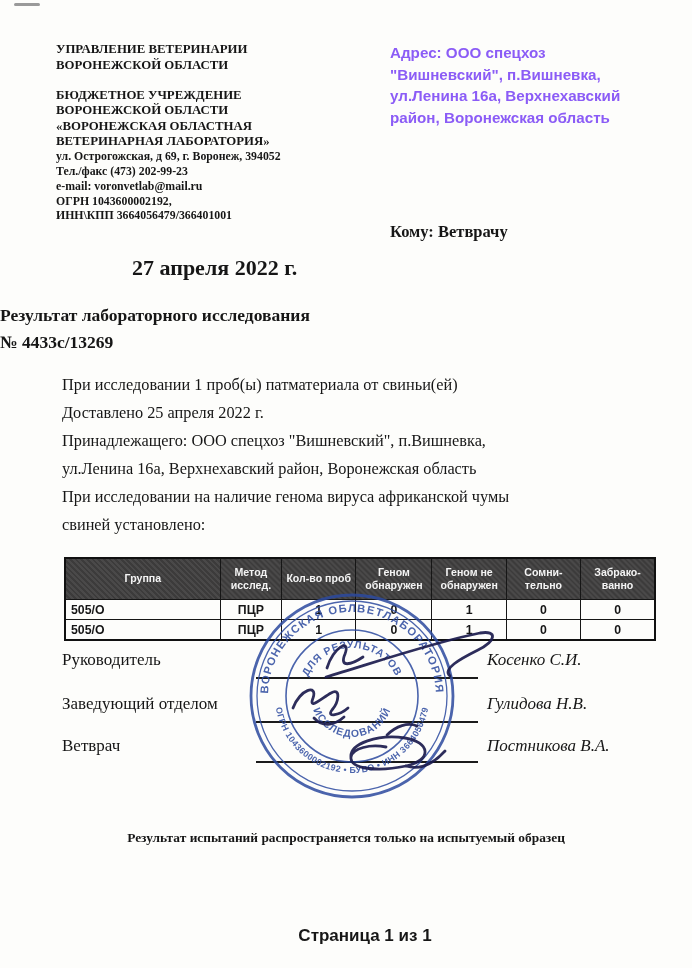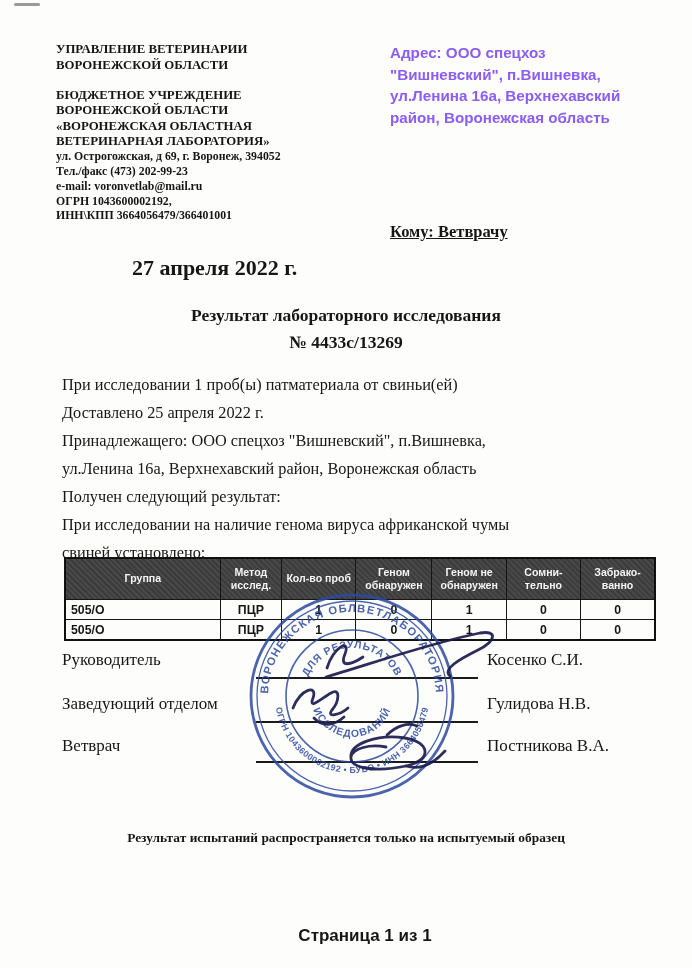"Кому: Ветврачу" .recipient-to { text-decoration: underline -> none }
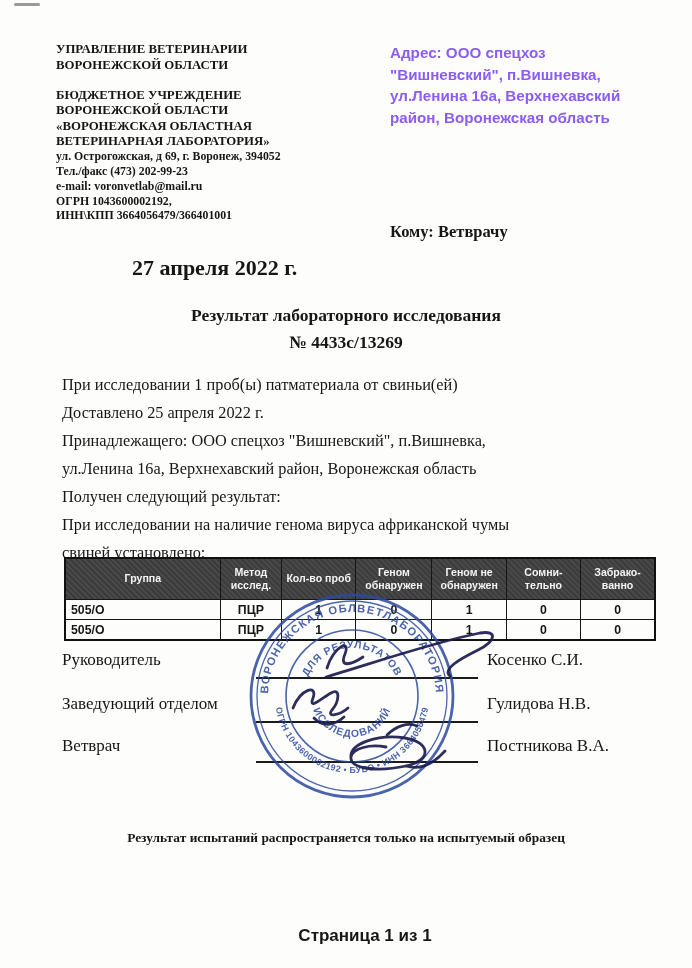"Результат лабораторного исследования" .doc-title { text-align: center -> left }
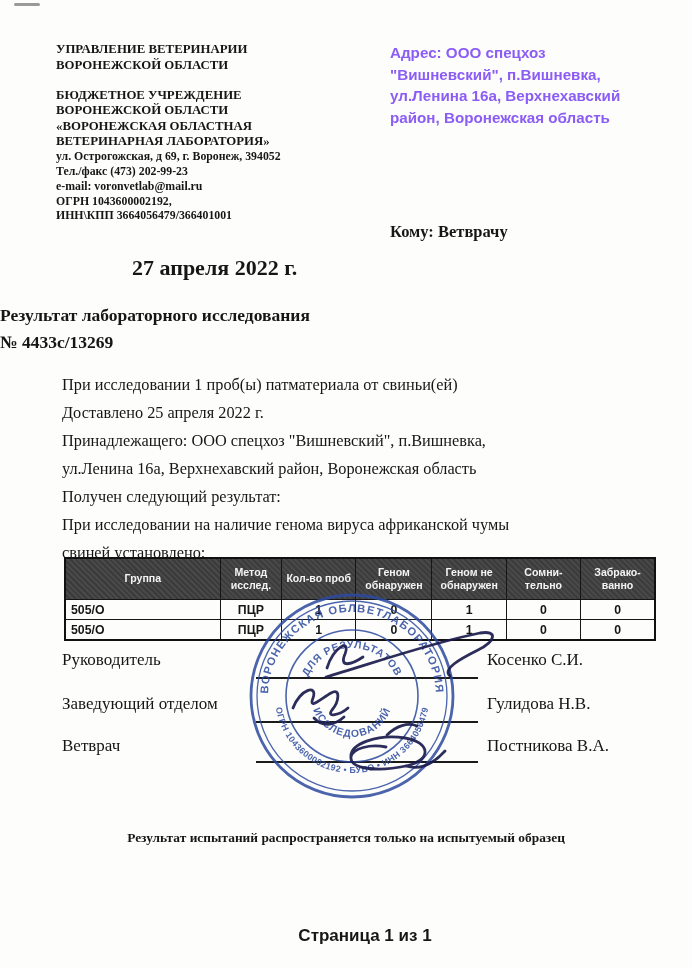"Получен следующий результат:" p.preline { html: <p>Получен следующий результат:</p> -> none }
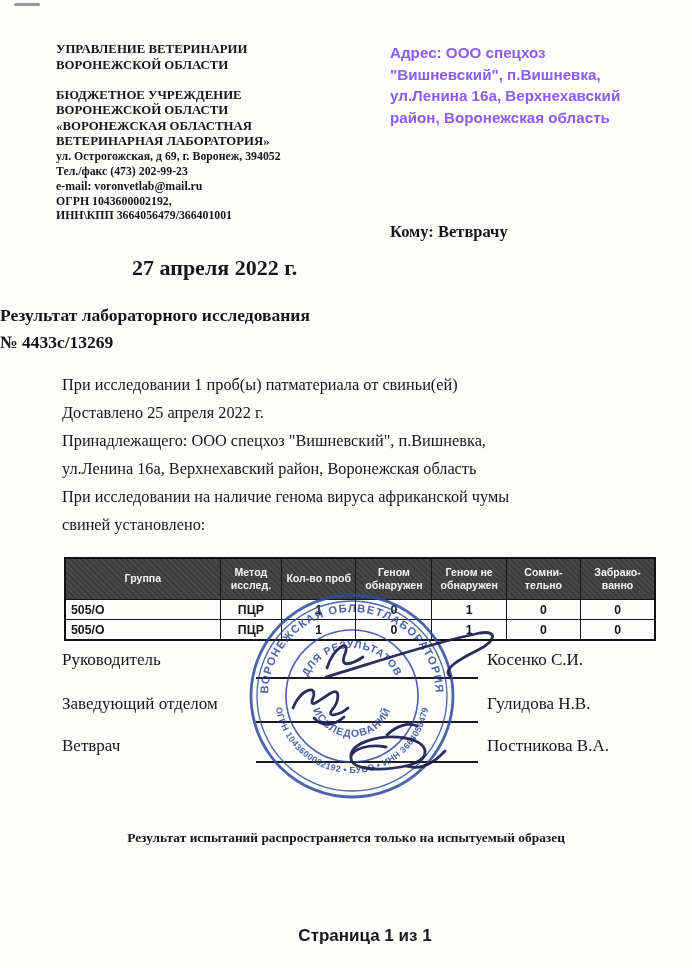"Косенко С.И." .sig-name { font-style: none -> italic }
